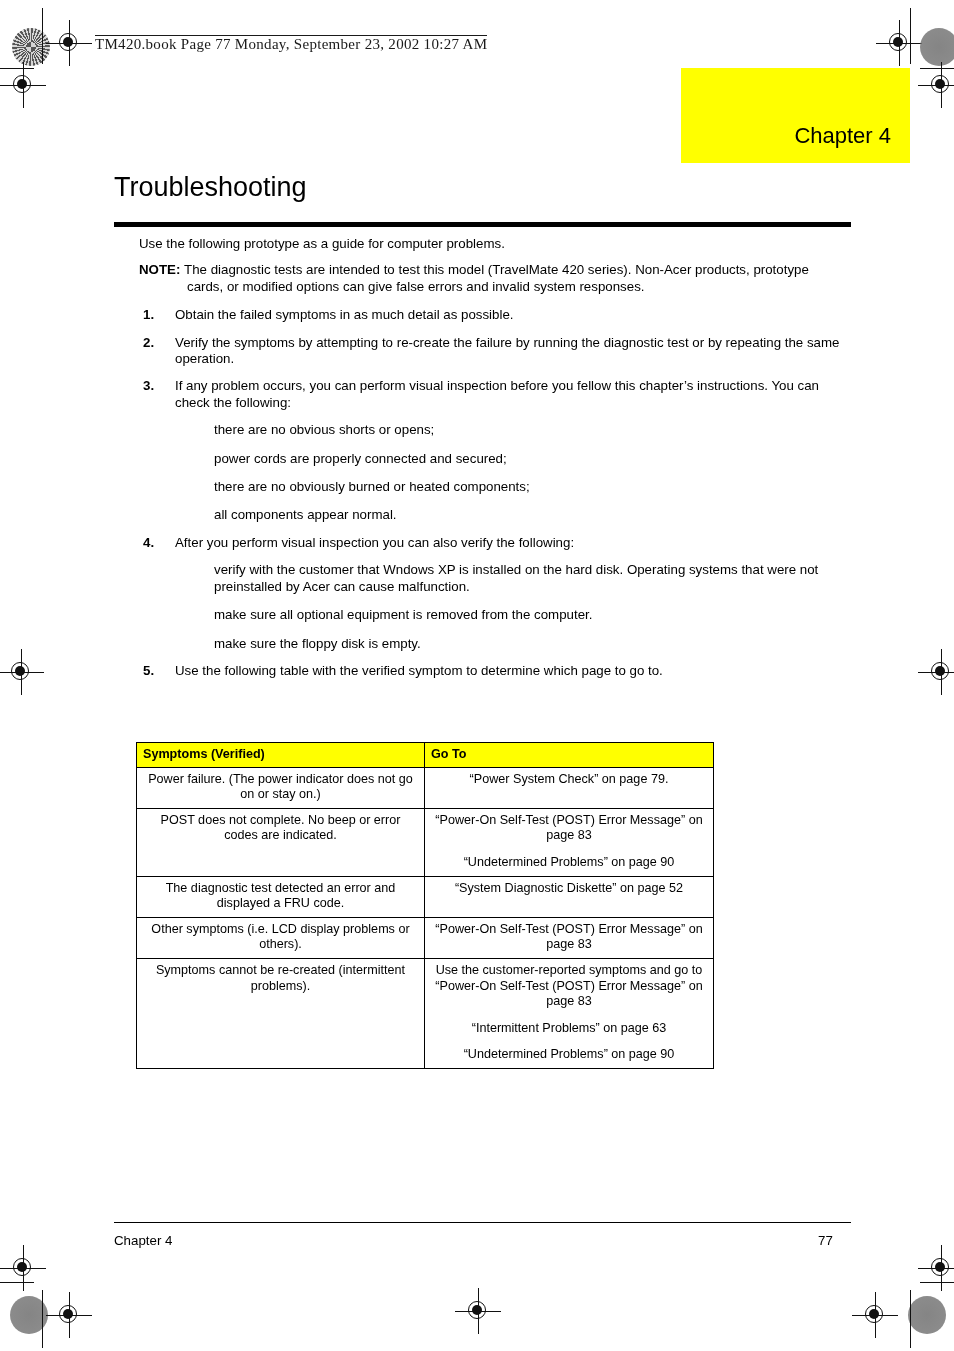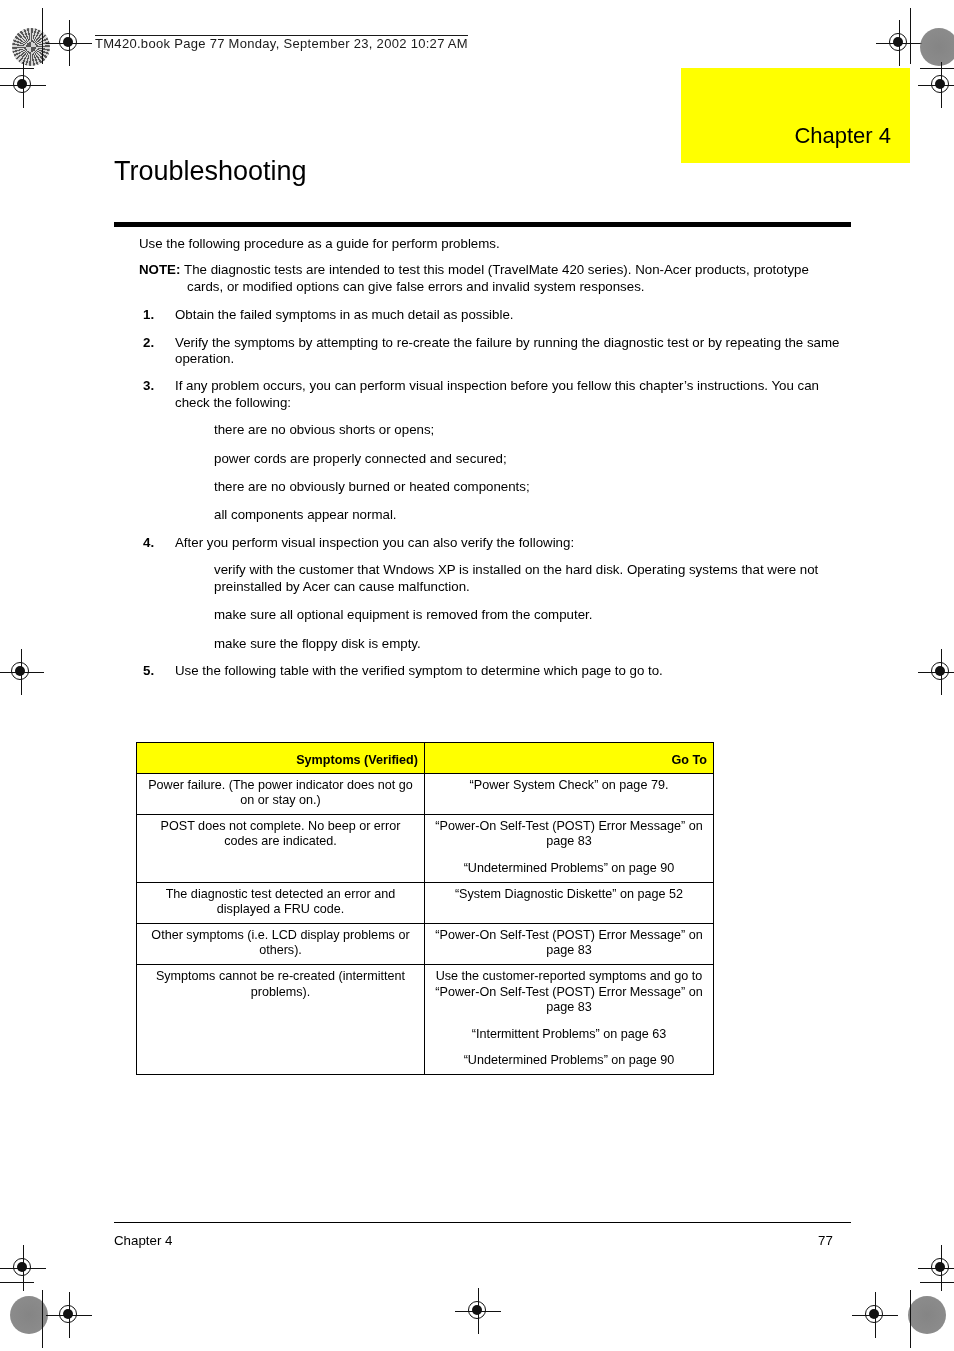"TM420.book Page 77 Monday, September" .running-head { font-family: Liberation Sans, sans-serif -> Liberation Serif, serif; font-size: 13px -> 15px }
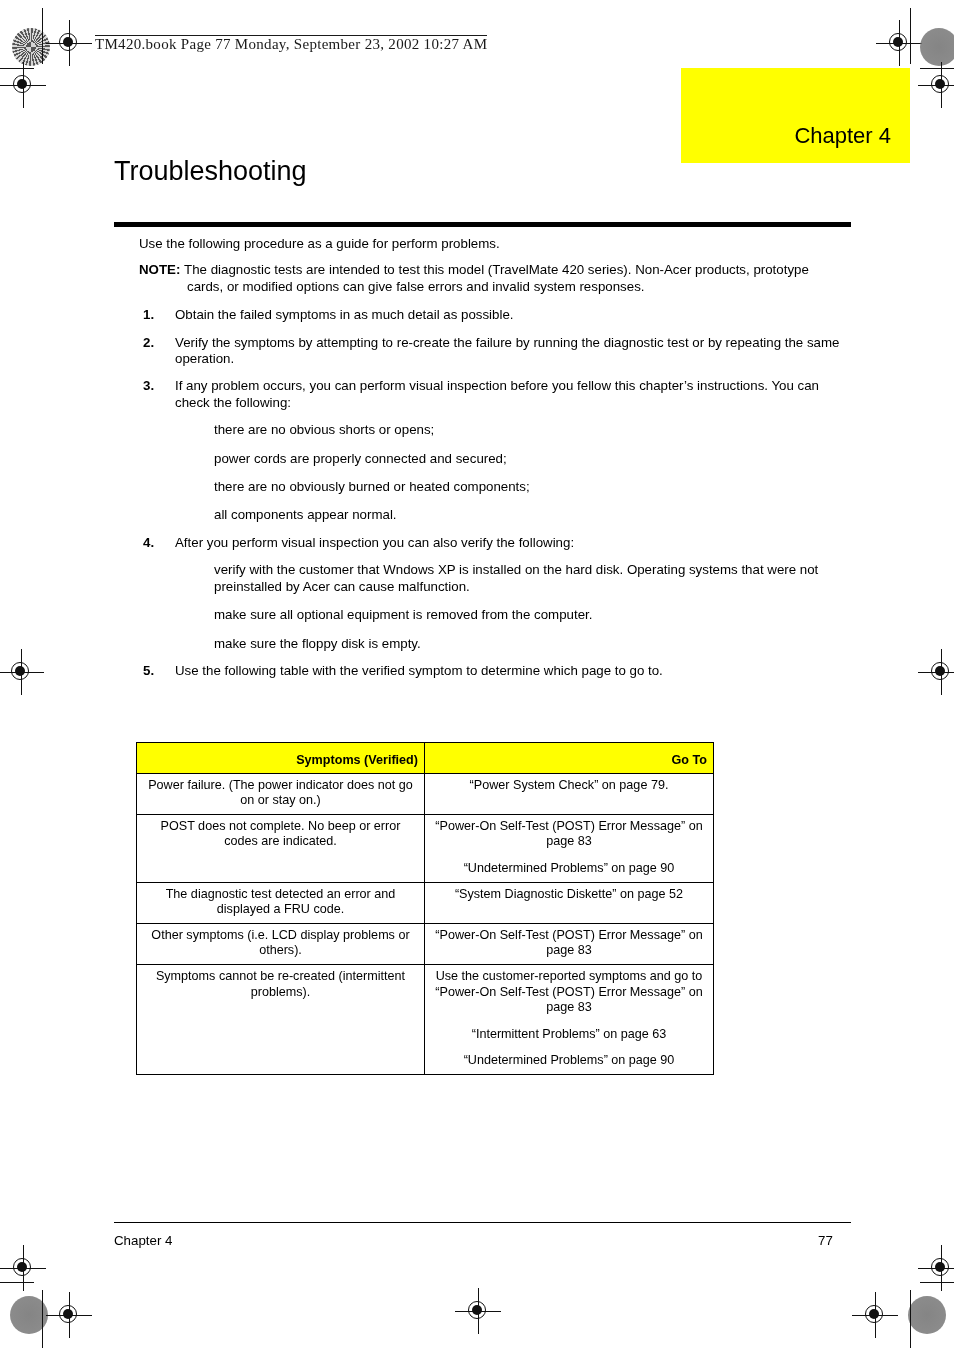"Troubleshooting" .chapter-title { top: 156px -> 172px }
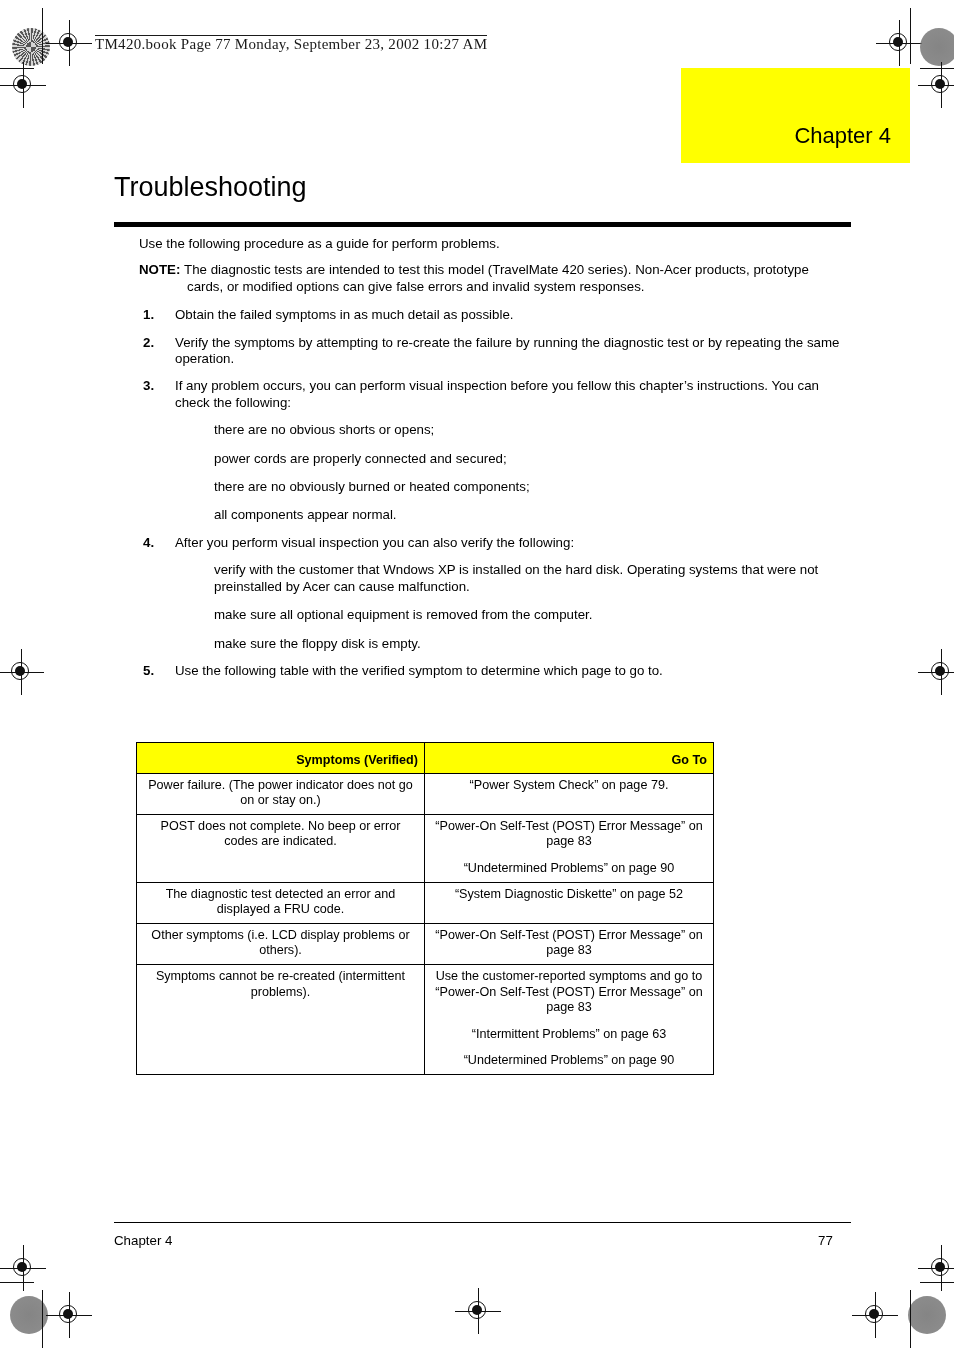"Use the following procedure as" p.para { text: procedure as a guide for perform -> prototype as a guide for computer }
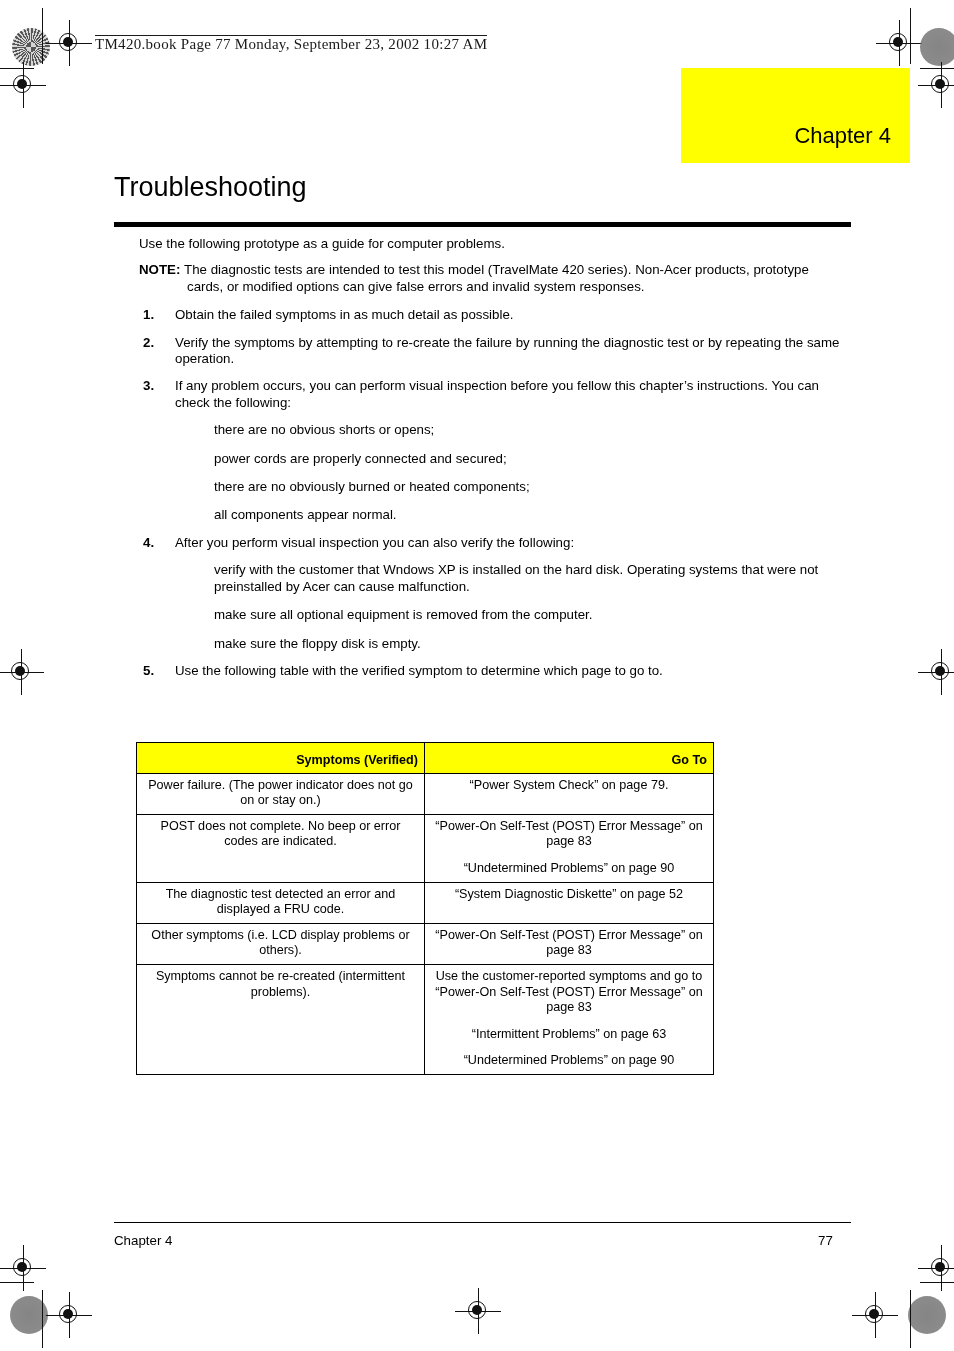"Symptoms (Verified)" .symptom-table th { padding-top: 10px -> 4px; text-align: right -> left }
